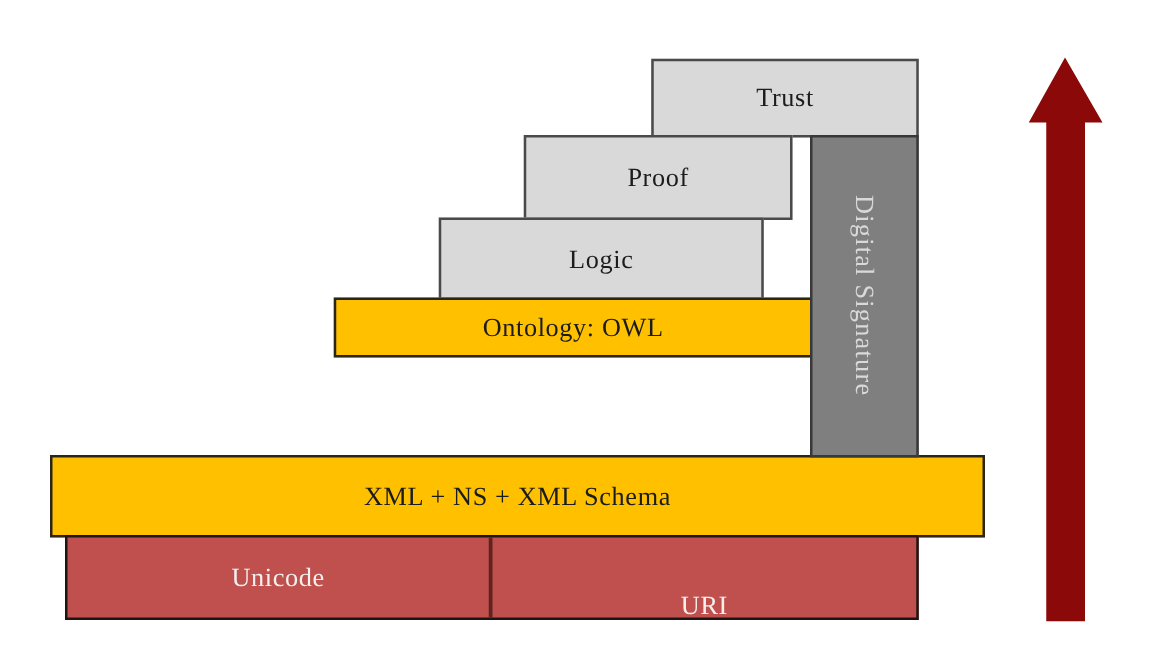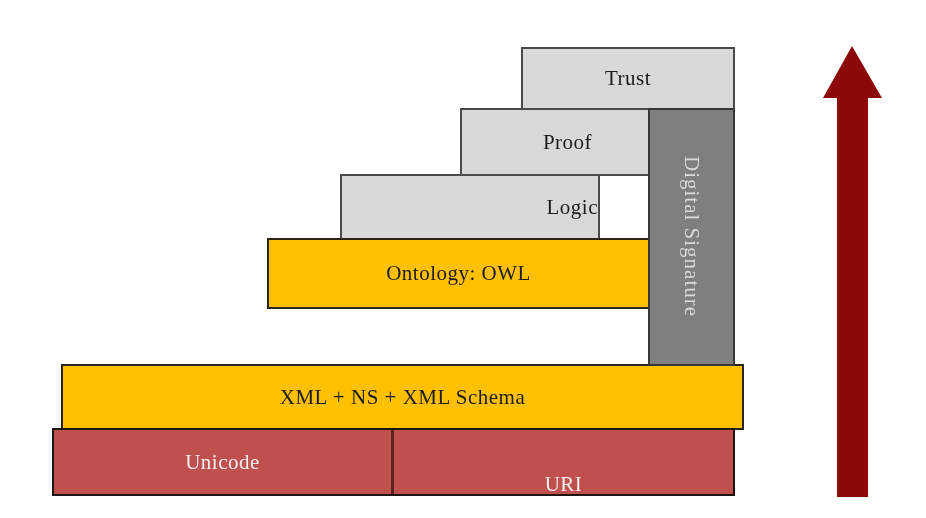"Proof" .layer-proof { left: 460px -> 419px }
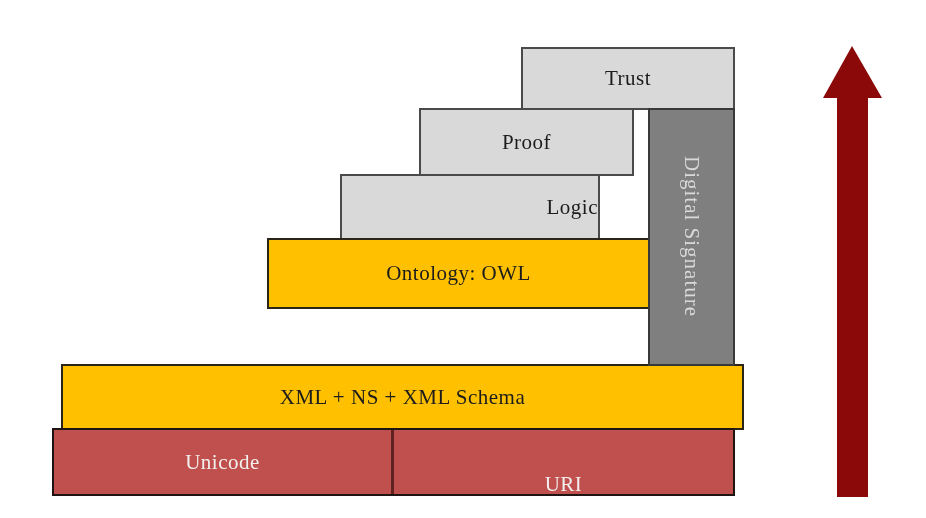"Logic" .layer-logic { justify-content: flex-end -> none; left: 340px -> 351px }
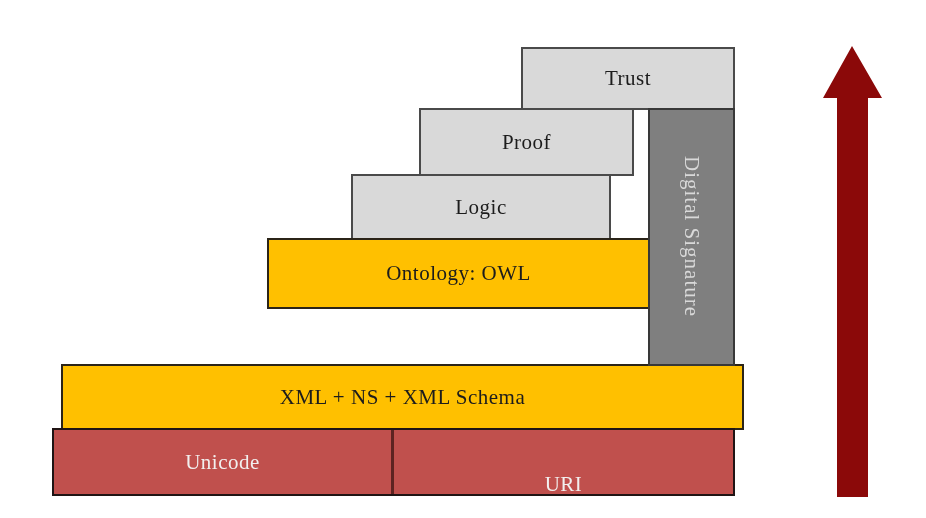"Ontology: OWL" .layer-ontology { height: 71px -> 48px }
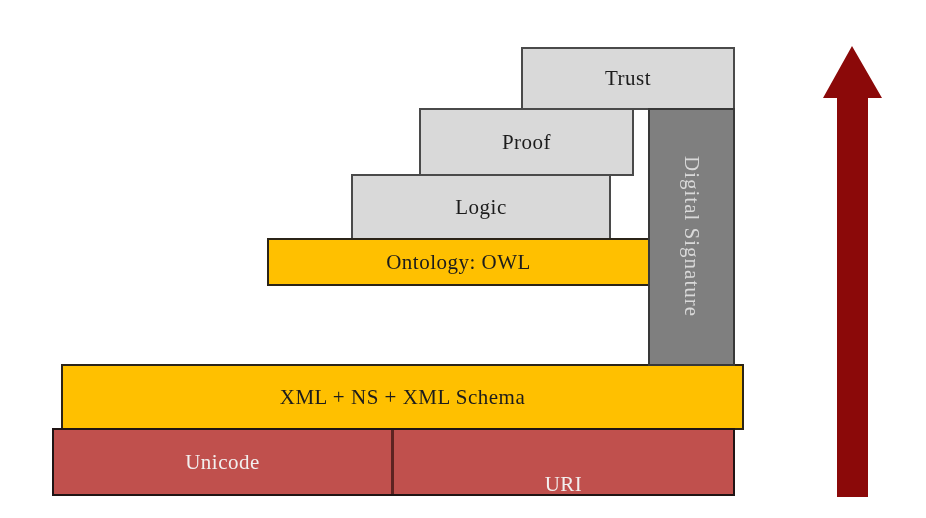"XML + NS + XML" .layer-xml { left: 61px -> 40px; width: 683px -> 748px }
